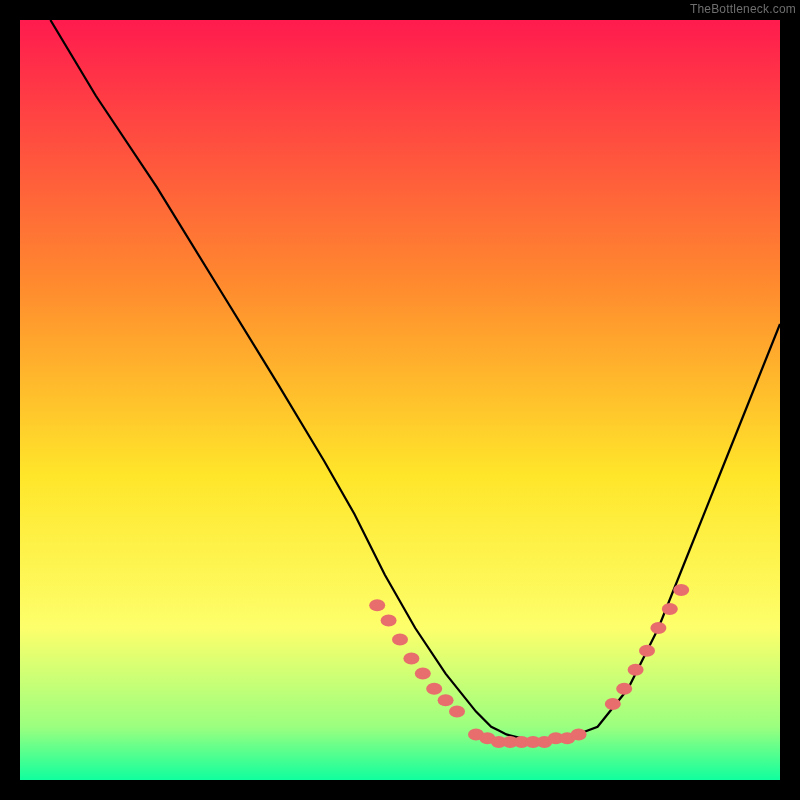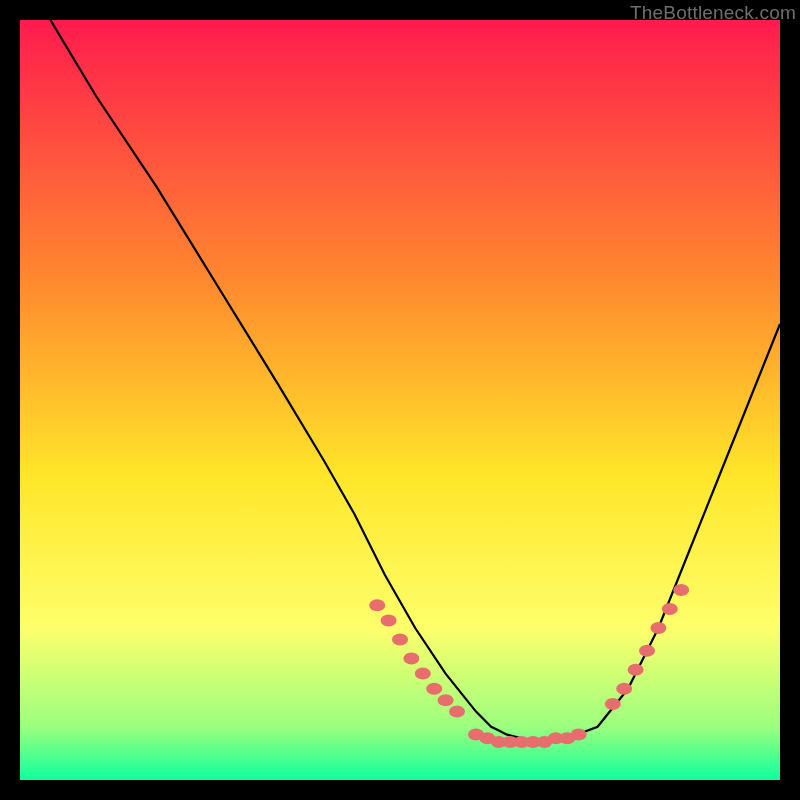"TheBottleneck.com" .watermark { font-size: 19px -> 12px }
